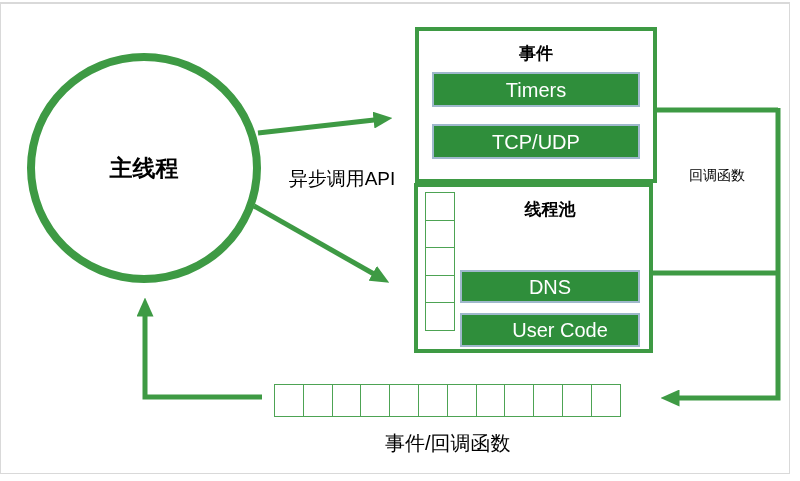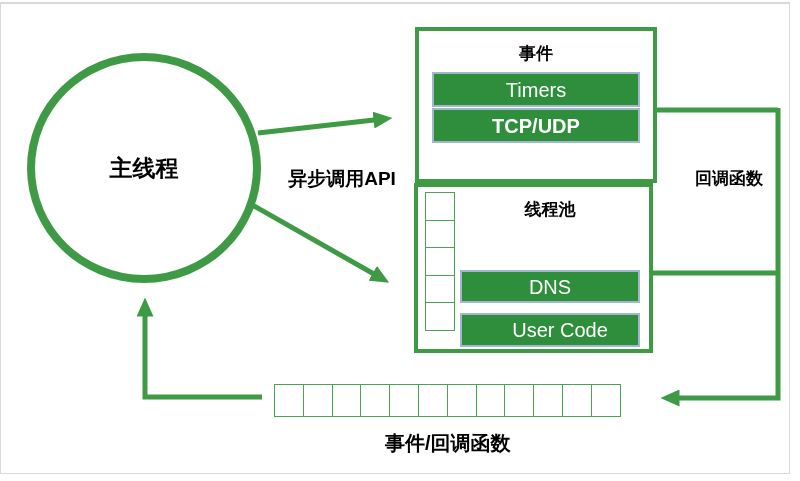"TCP/UDP" .bar.t2 { font-weight: bold -> none; top: 77px -> 93px }
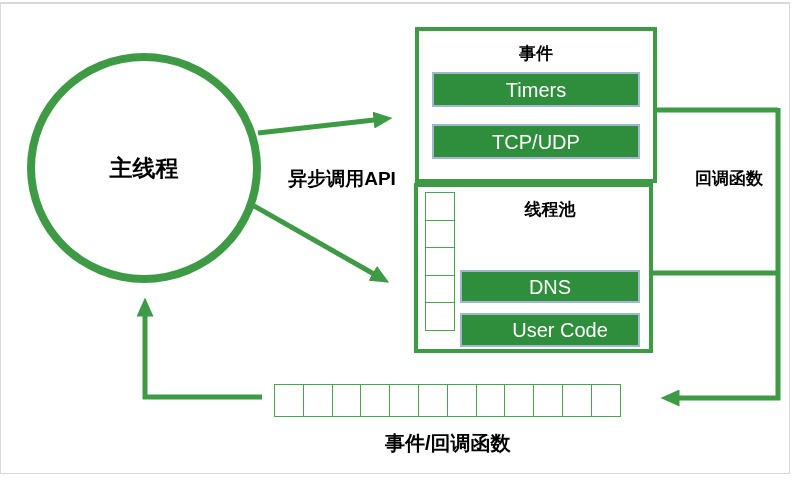"异步调用API" .label { font-weight: bold -> normal }
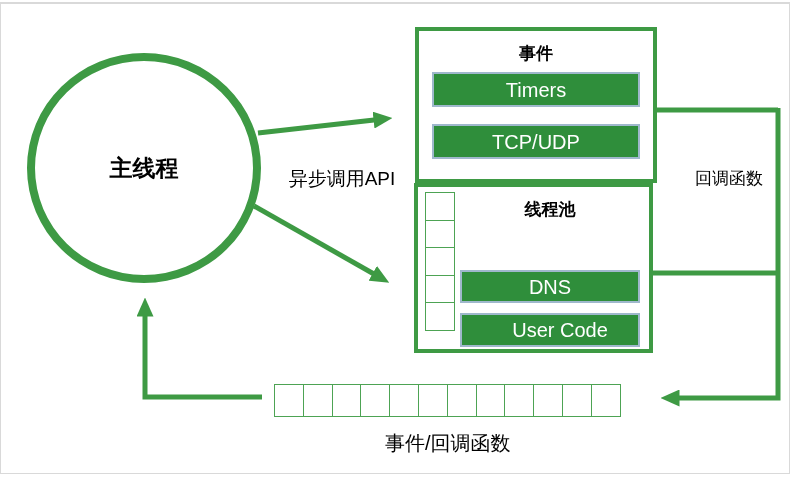"回调函数" .label.callback { font-size: 17px -> 14px; margin-left: 12px -> none }
